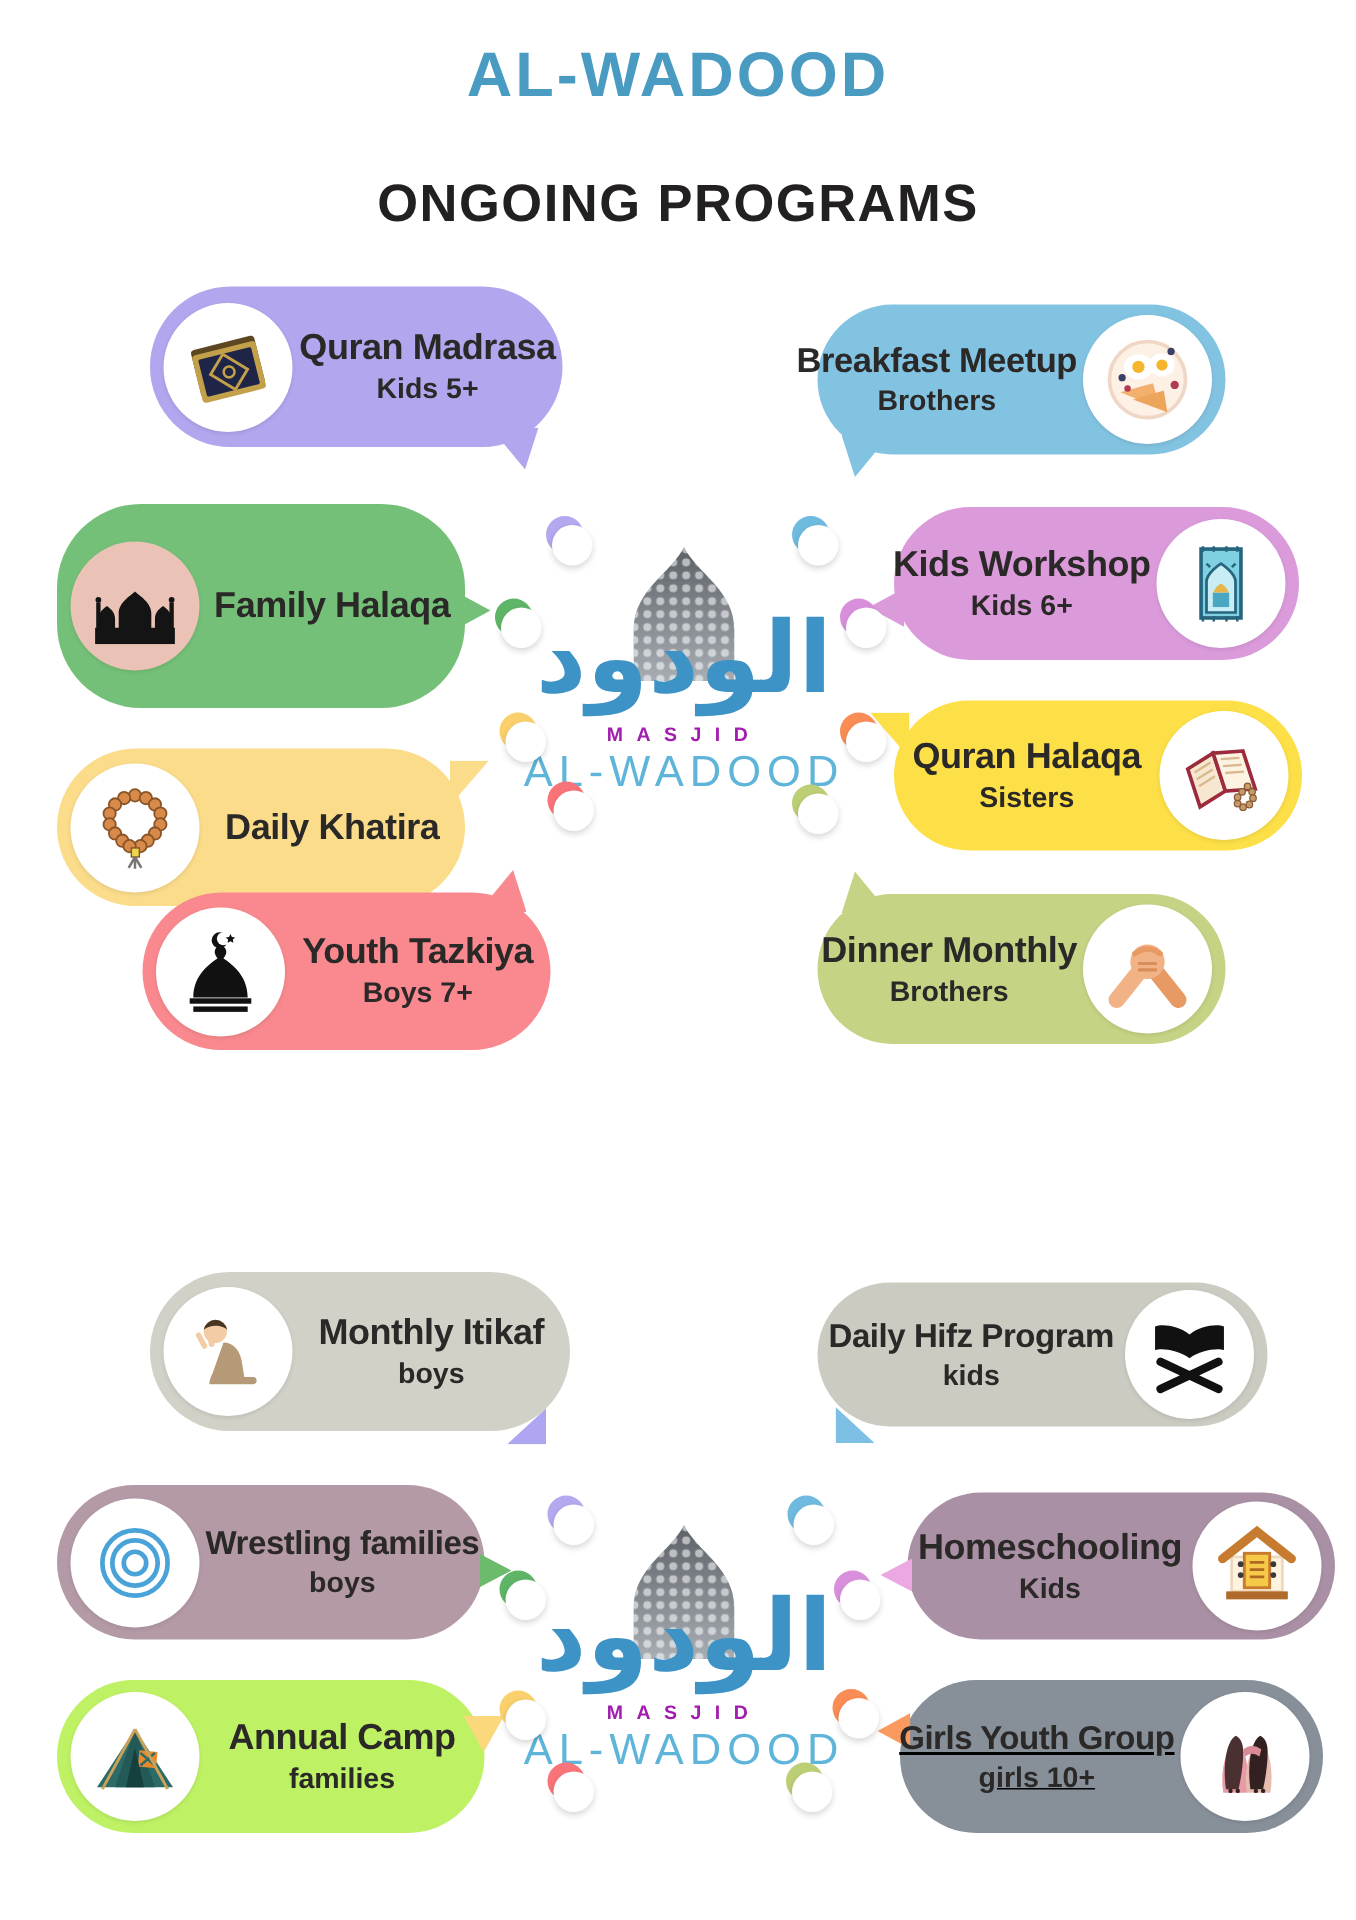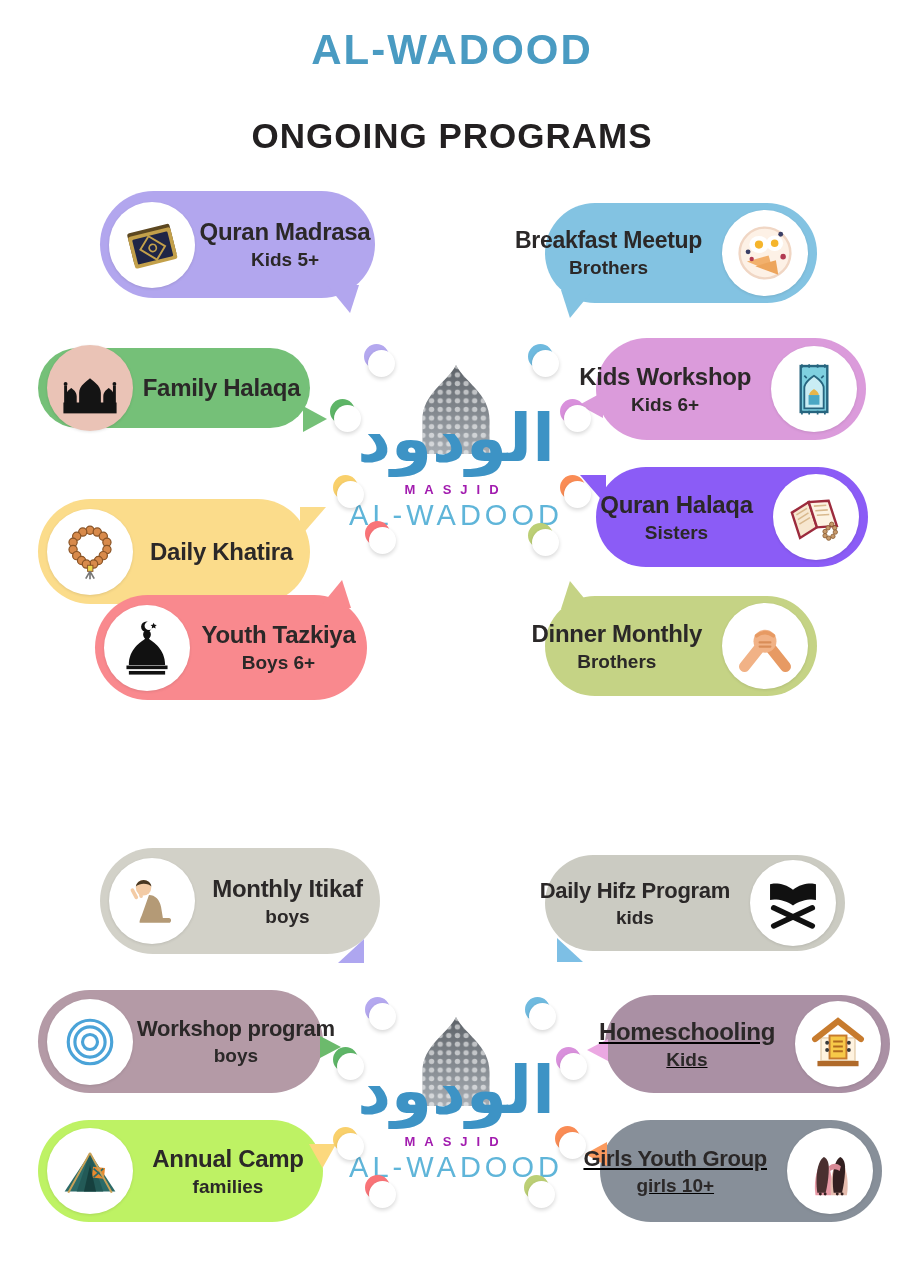"Breakfast Meetup" .rev { gap: 16px -> none }
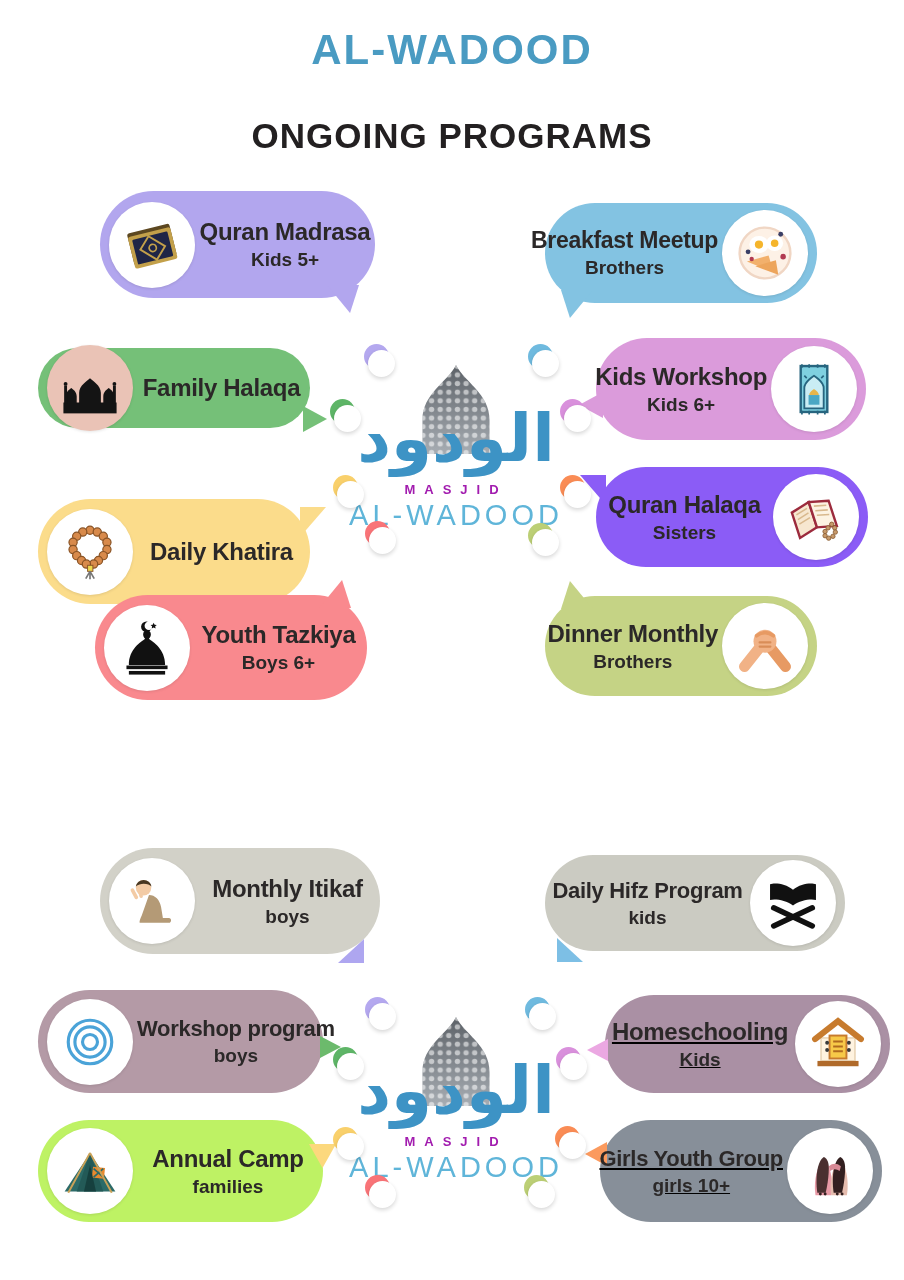"Family Halaqa" .ob3 { height: 80px -> 136px; margin-top: 12px -> none }
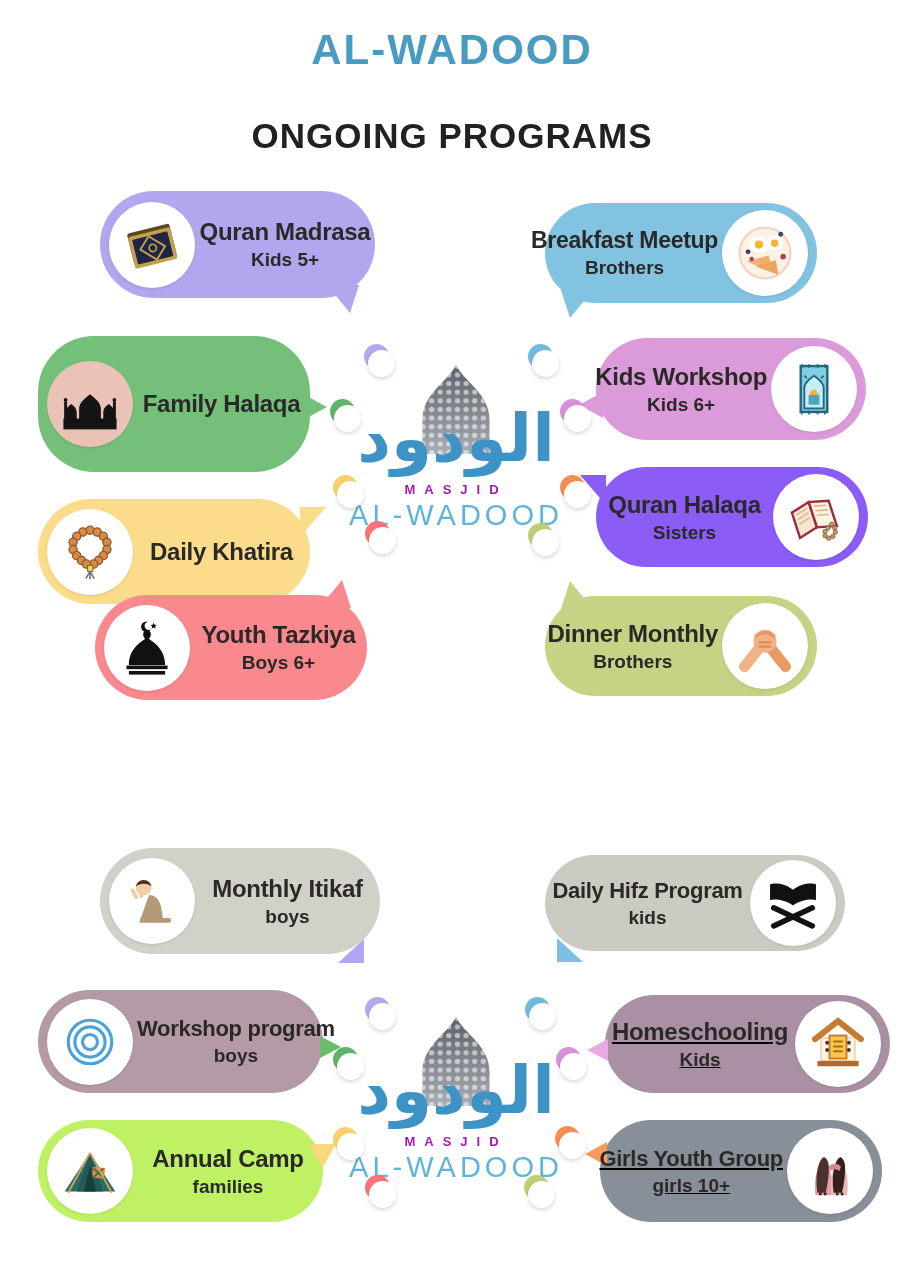"Quran Halaqa" .ob6 { background: #8b5cf6 -> #fde047 }
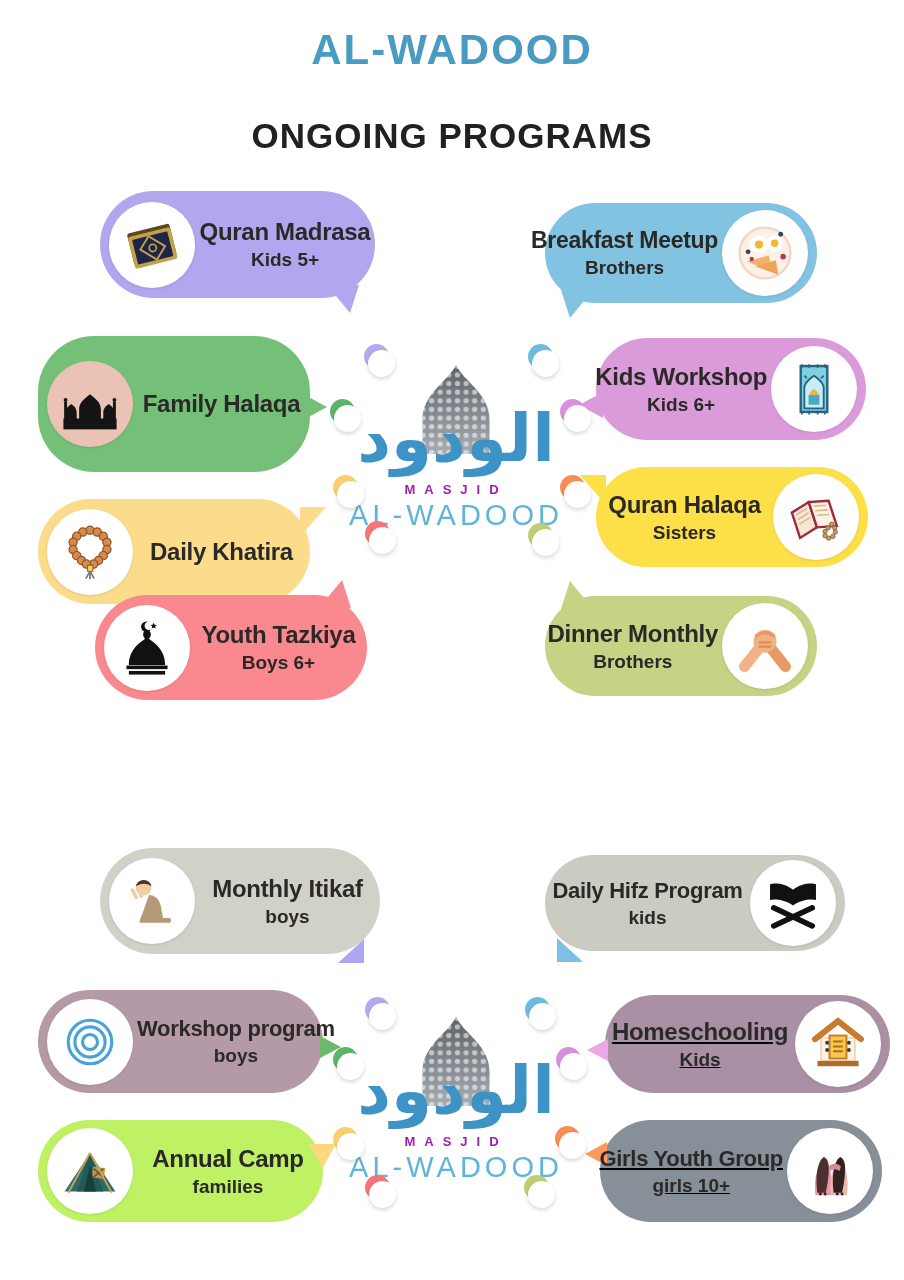"Boys 6+" div.s { text: 6+ -> 7+ }
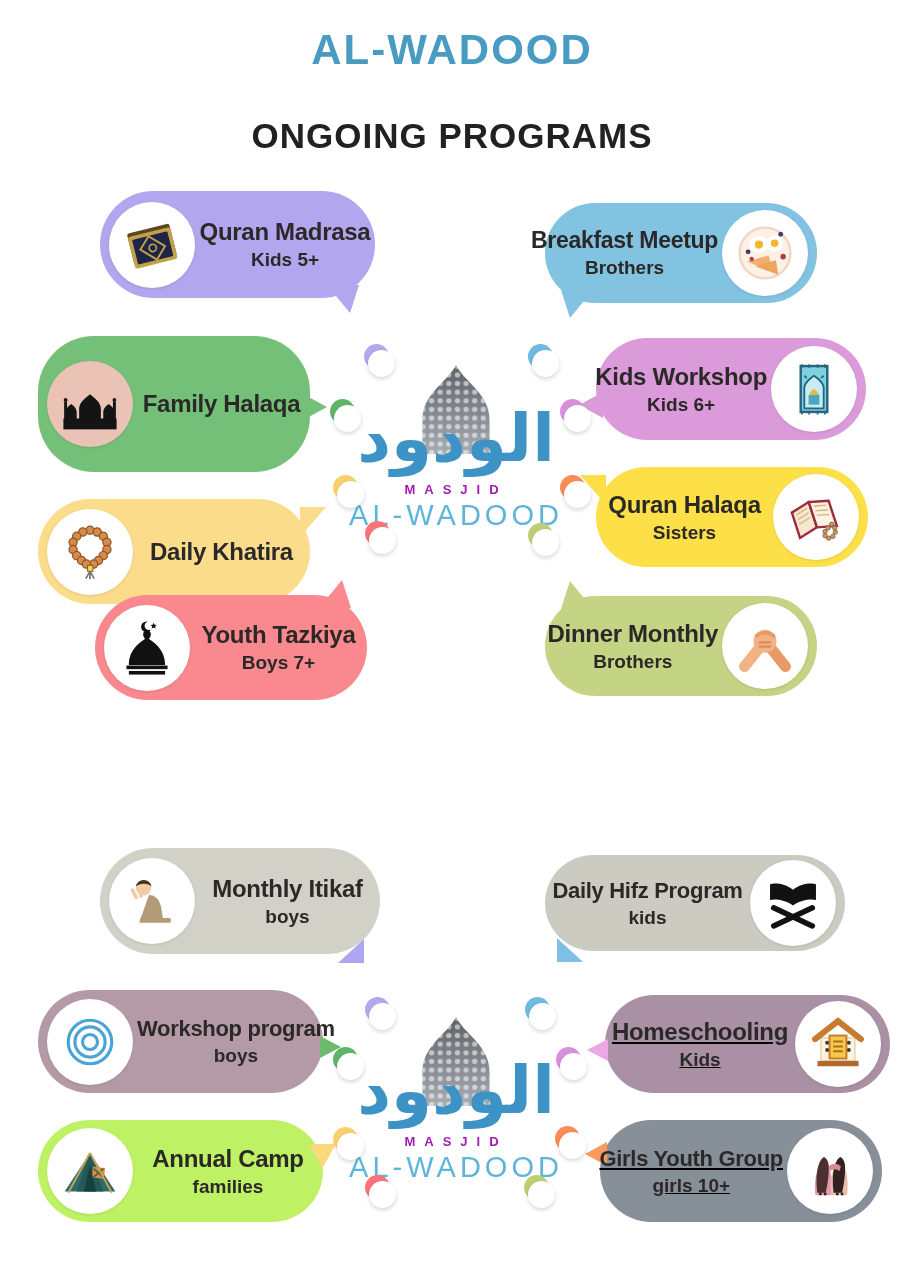"Workshop program" div.t { text: Workshop program -> Wrestling families }
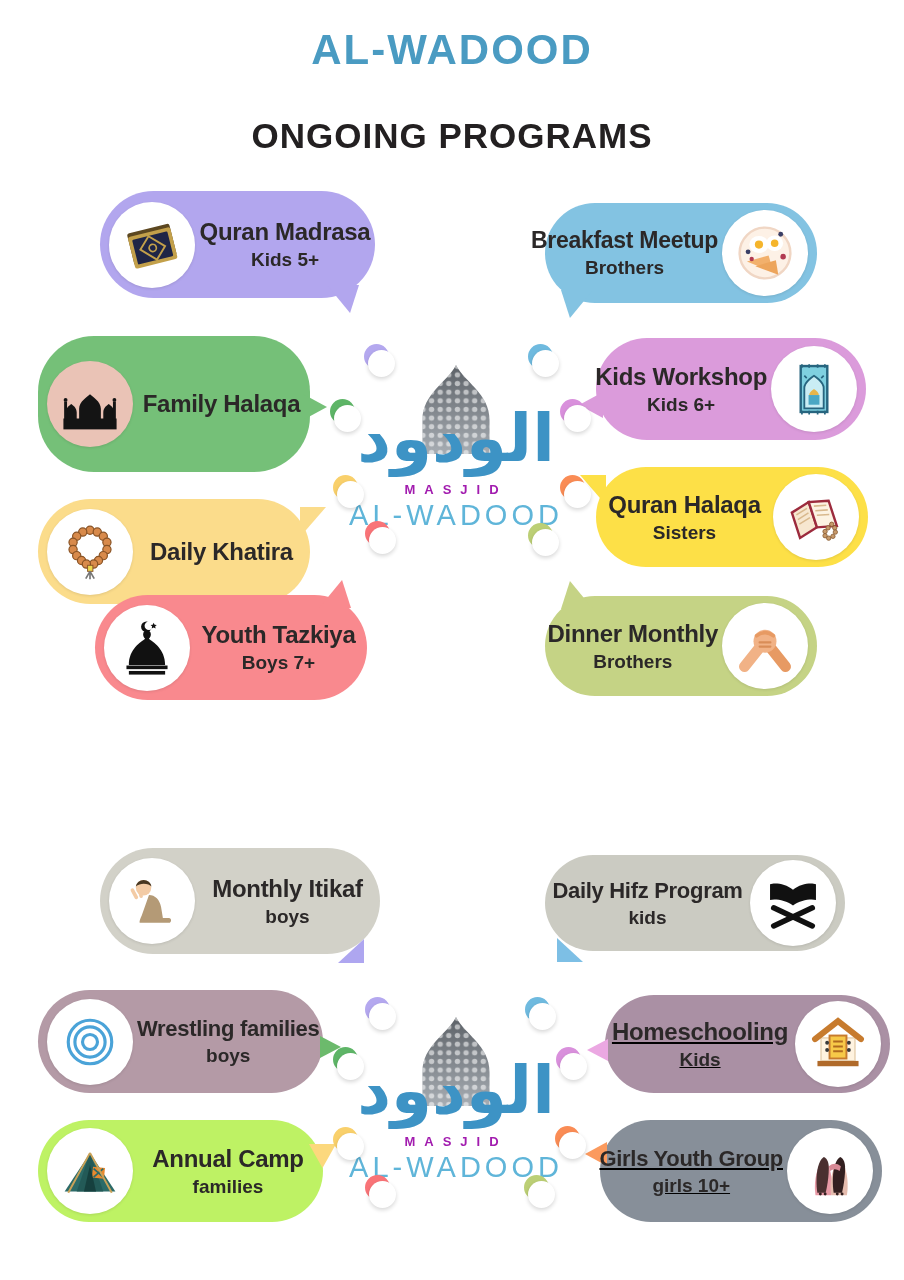"Homeschooling" .ub4 { text-decoration: underline -> none }
